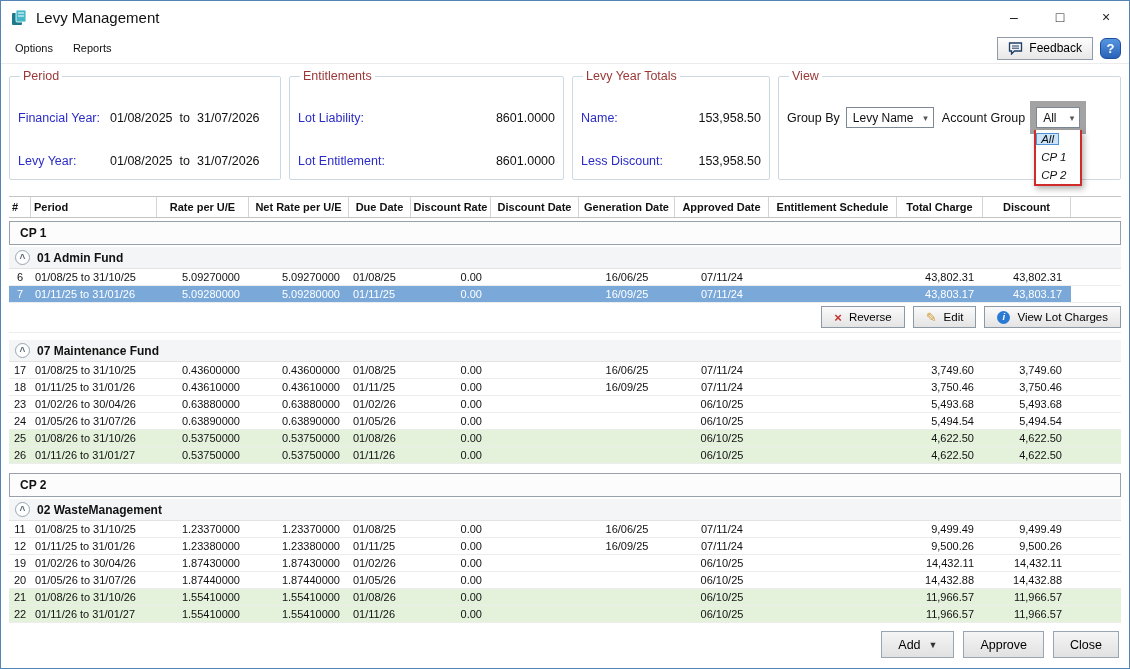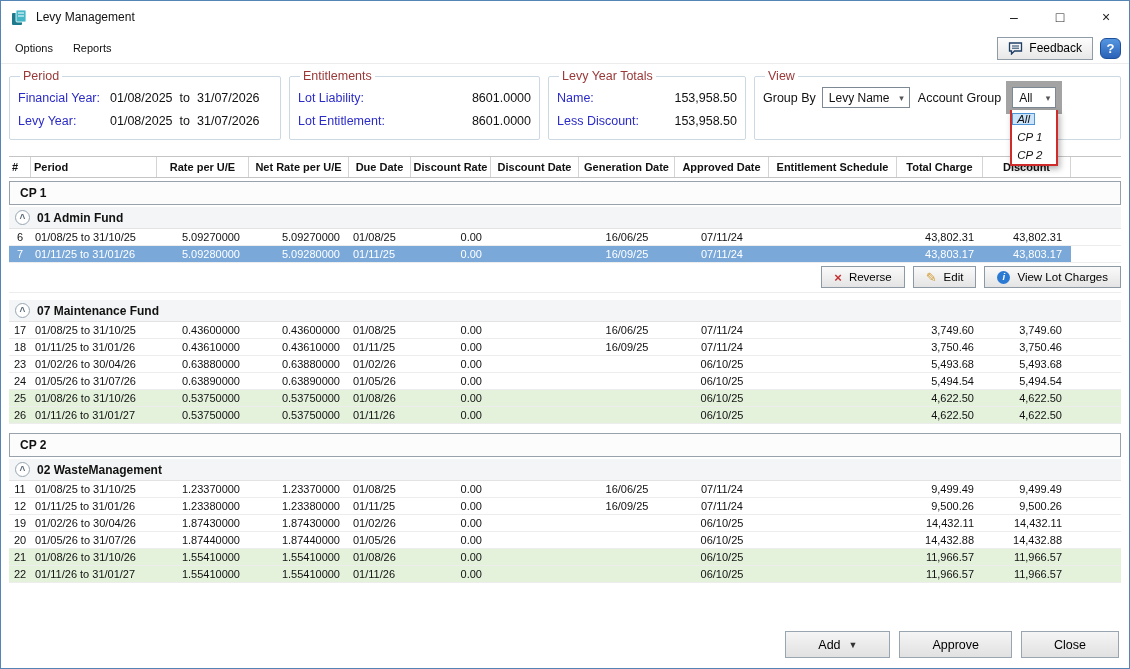"Levy Management" .title-text { font-size: 12px -> 15px }
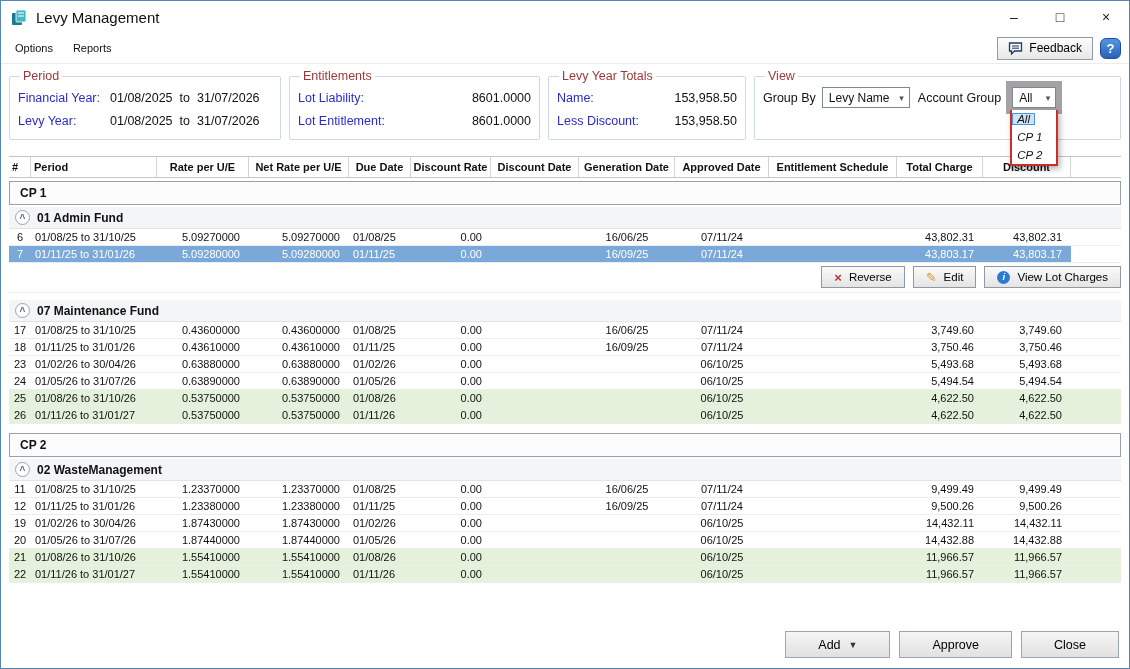"Entitlements" .fs-ent { width: 251px -> 275px }
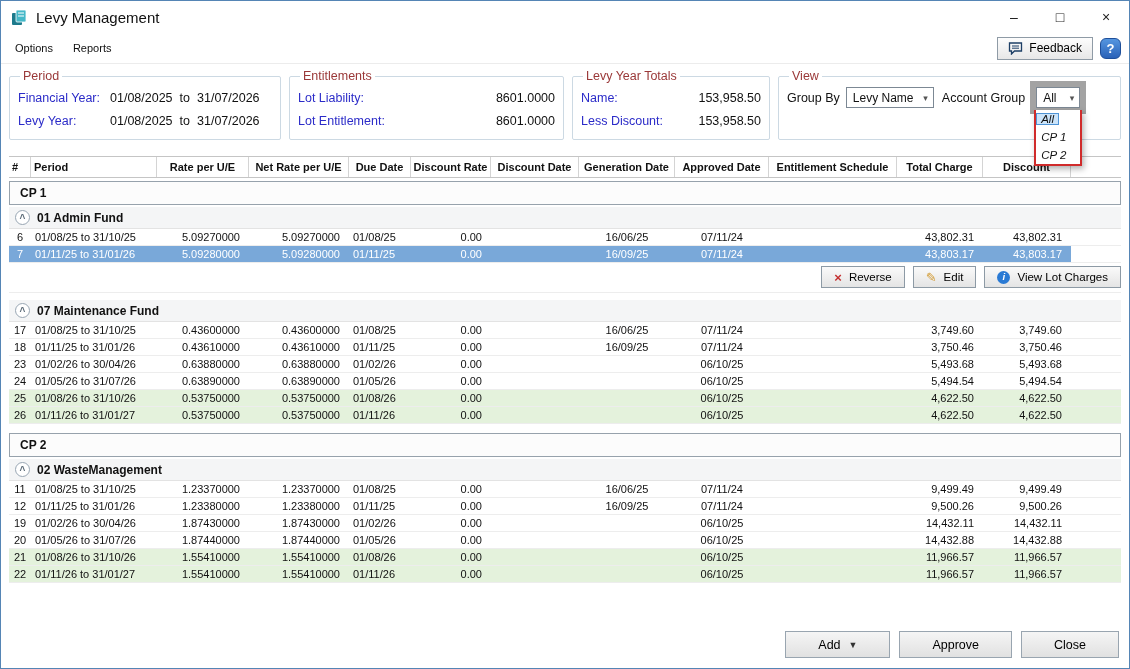"Financial Year:" .frow { margin-top: 2px -> 22px }
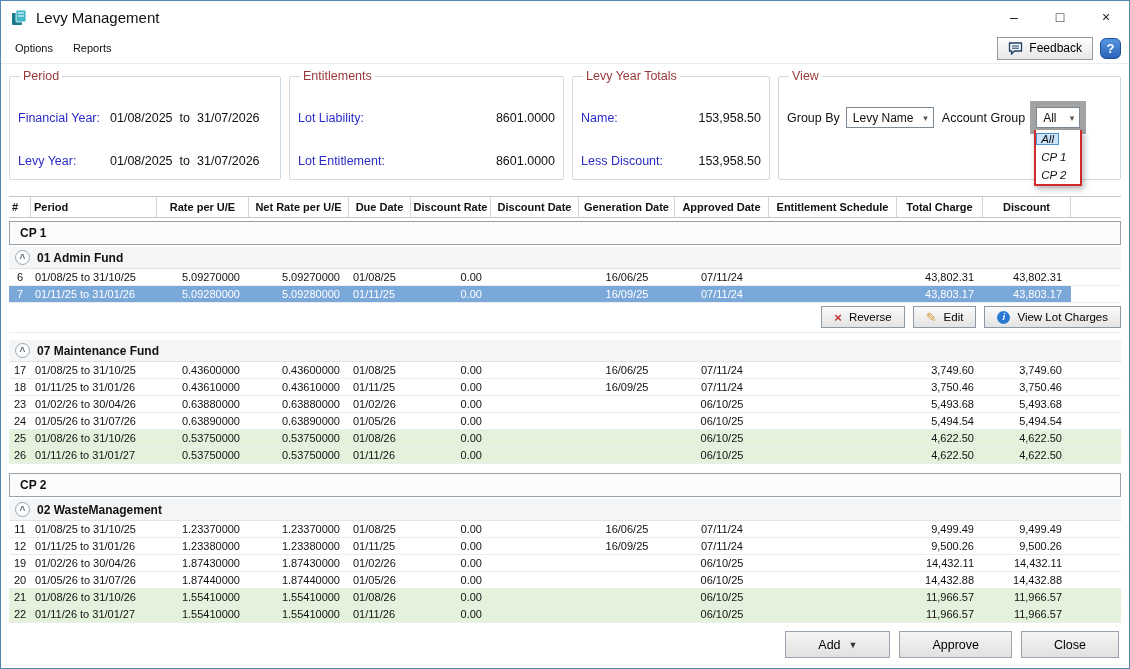"Add" .footer-btn { padding: 0 32px -> 0 16px }
